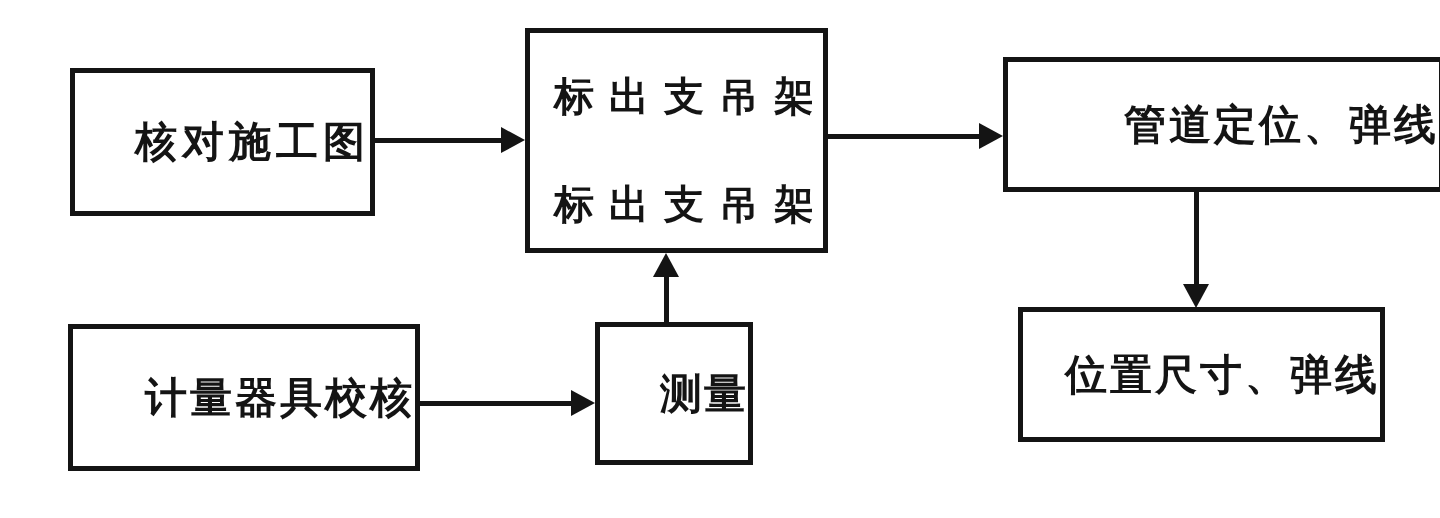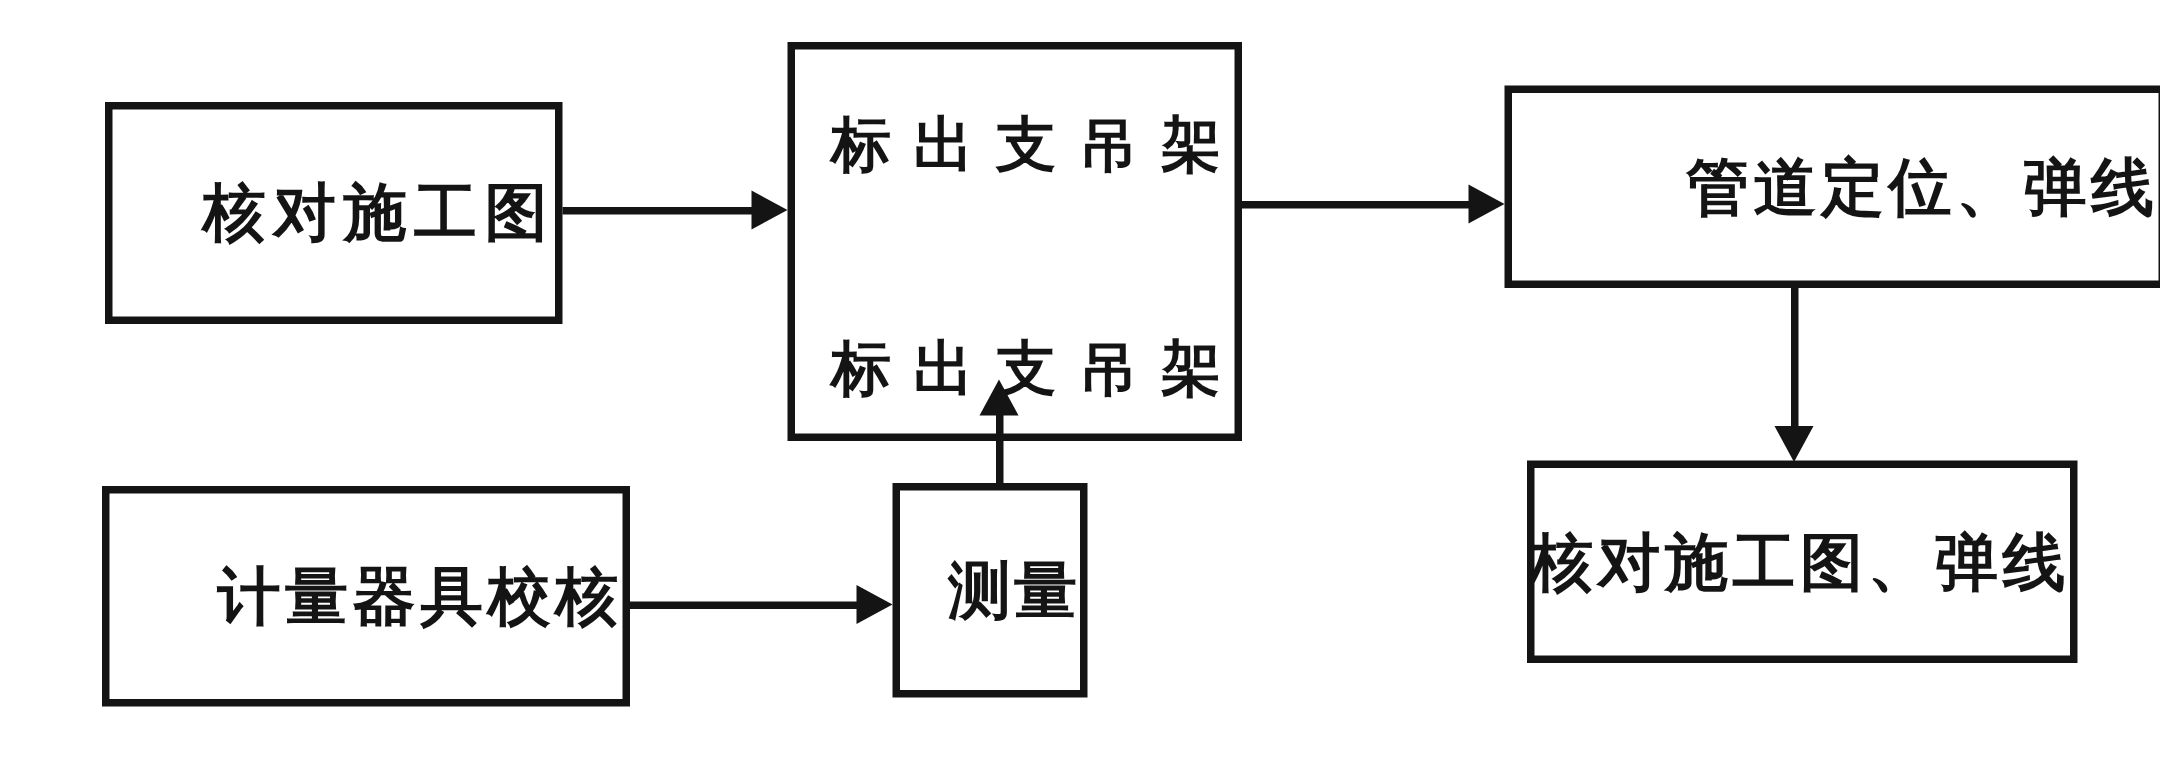"标出支吊架" .n-mark { height: 266px -> 225px }
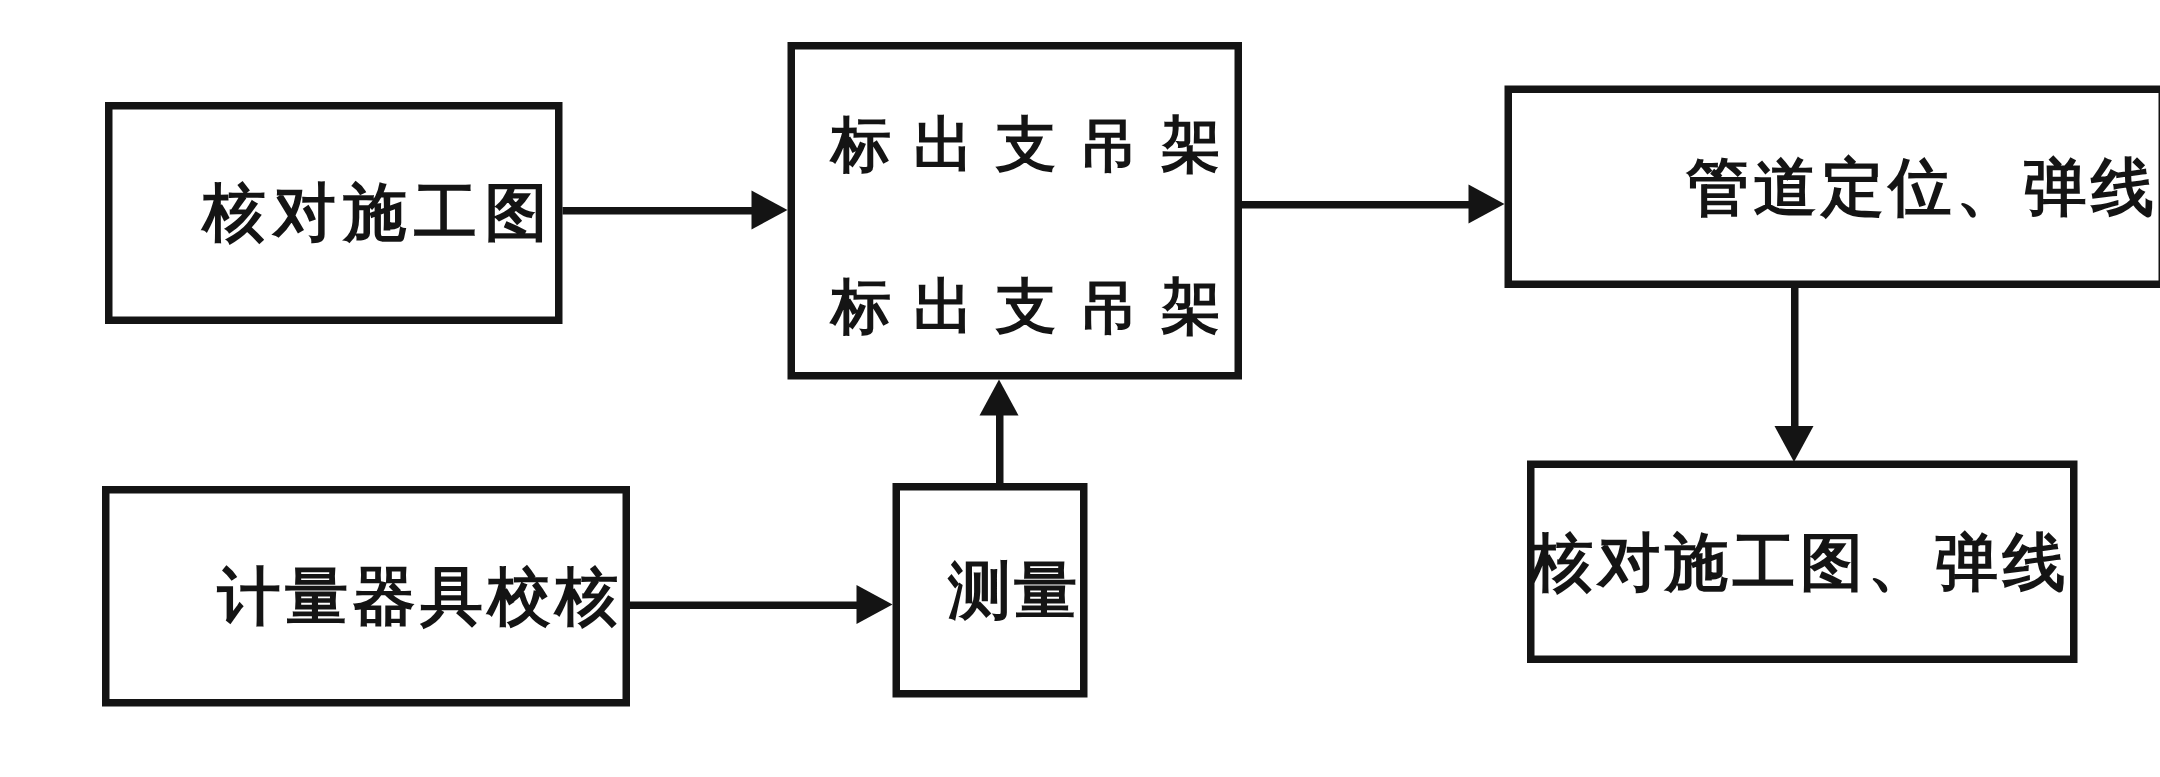"测量" .n-measure { width: 130px -> 158px }
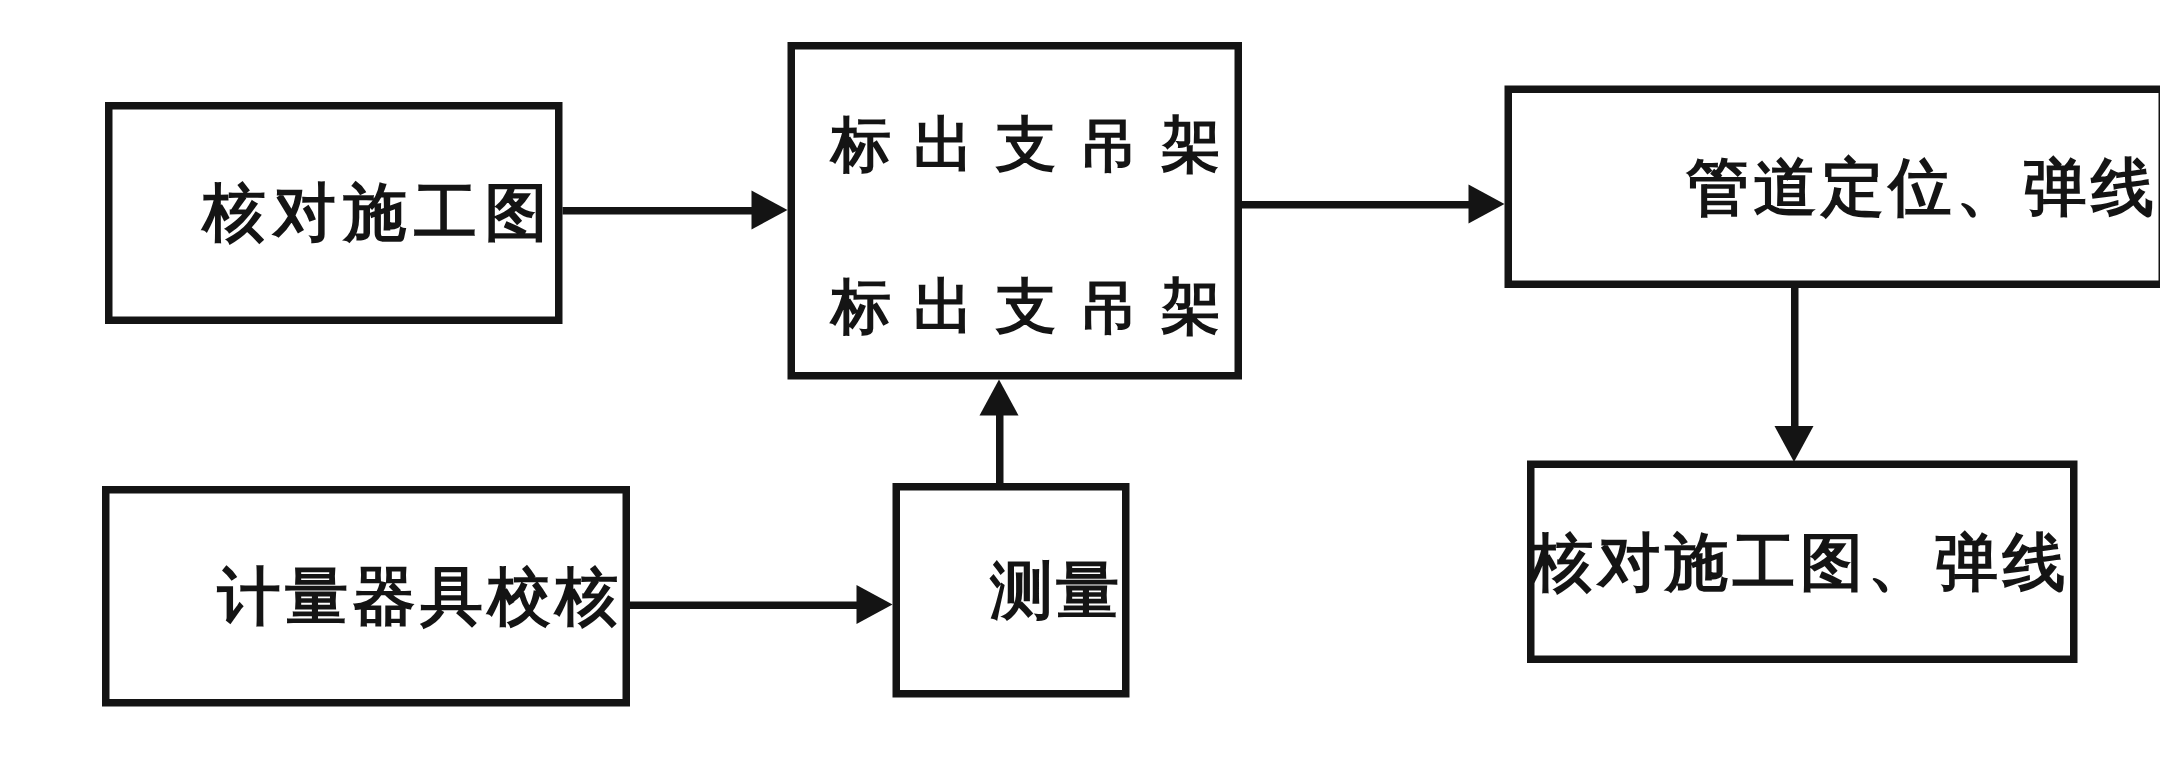"核对施工图、弹线" span { text: 核对施工图 -> 位置尺寸 }
